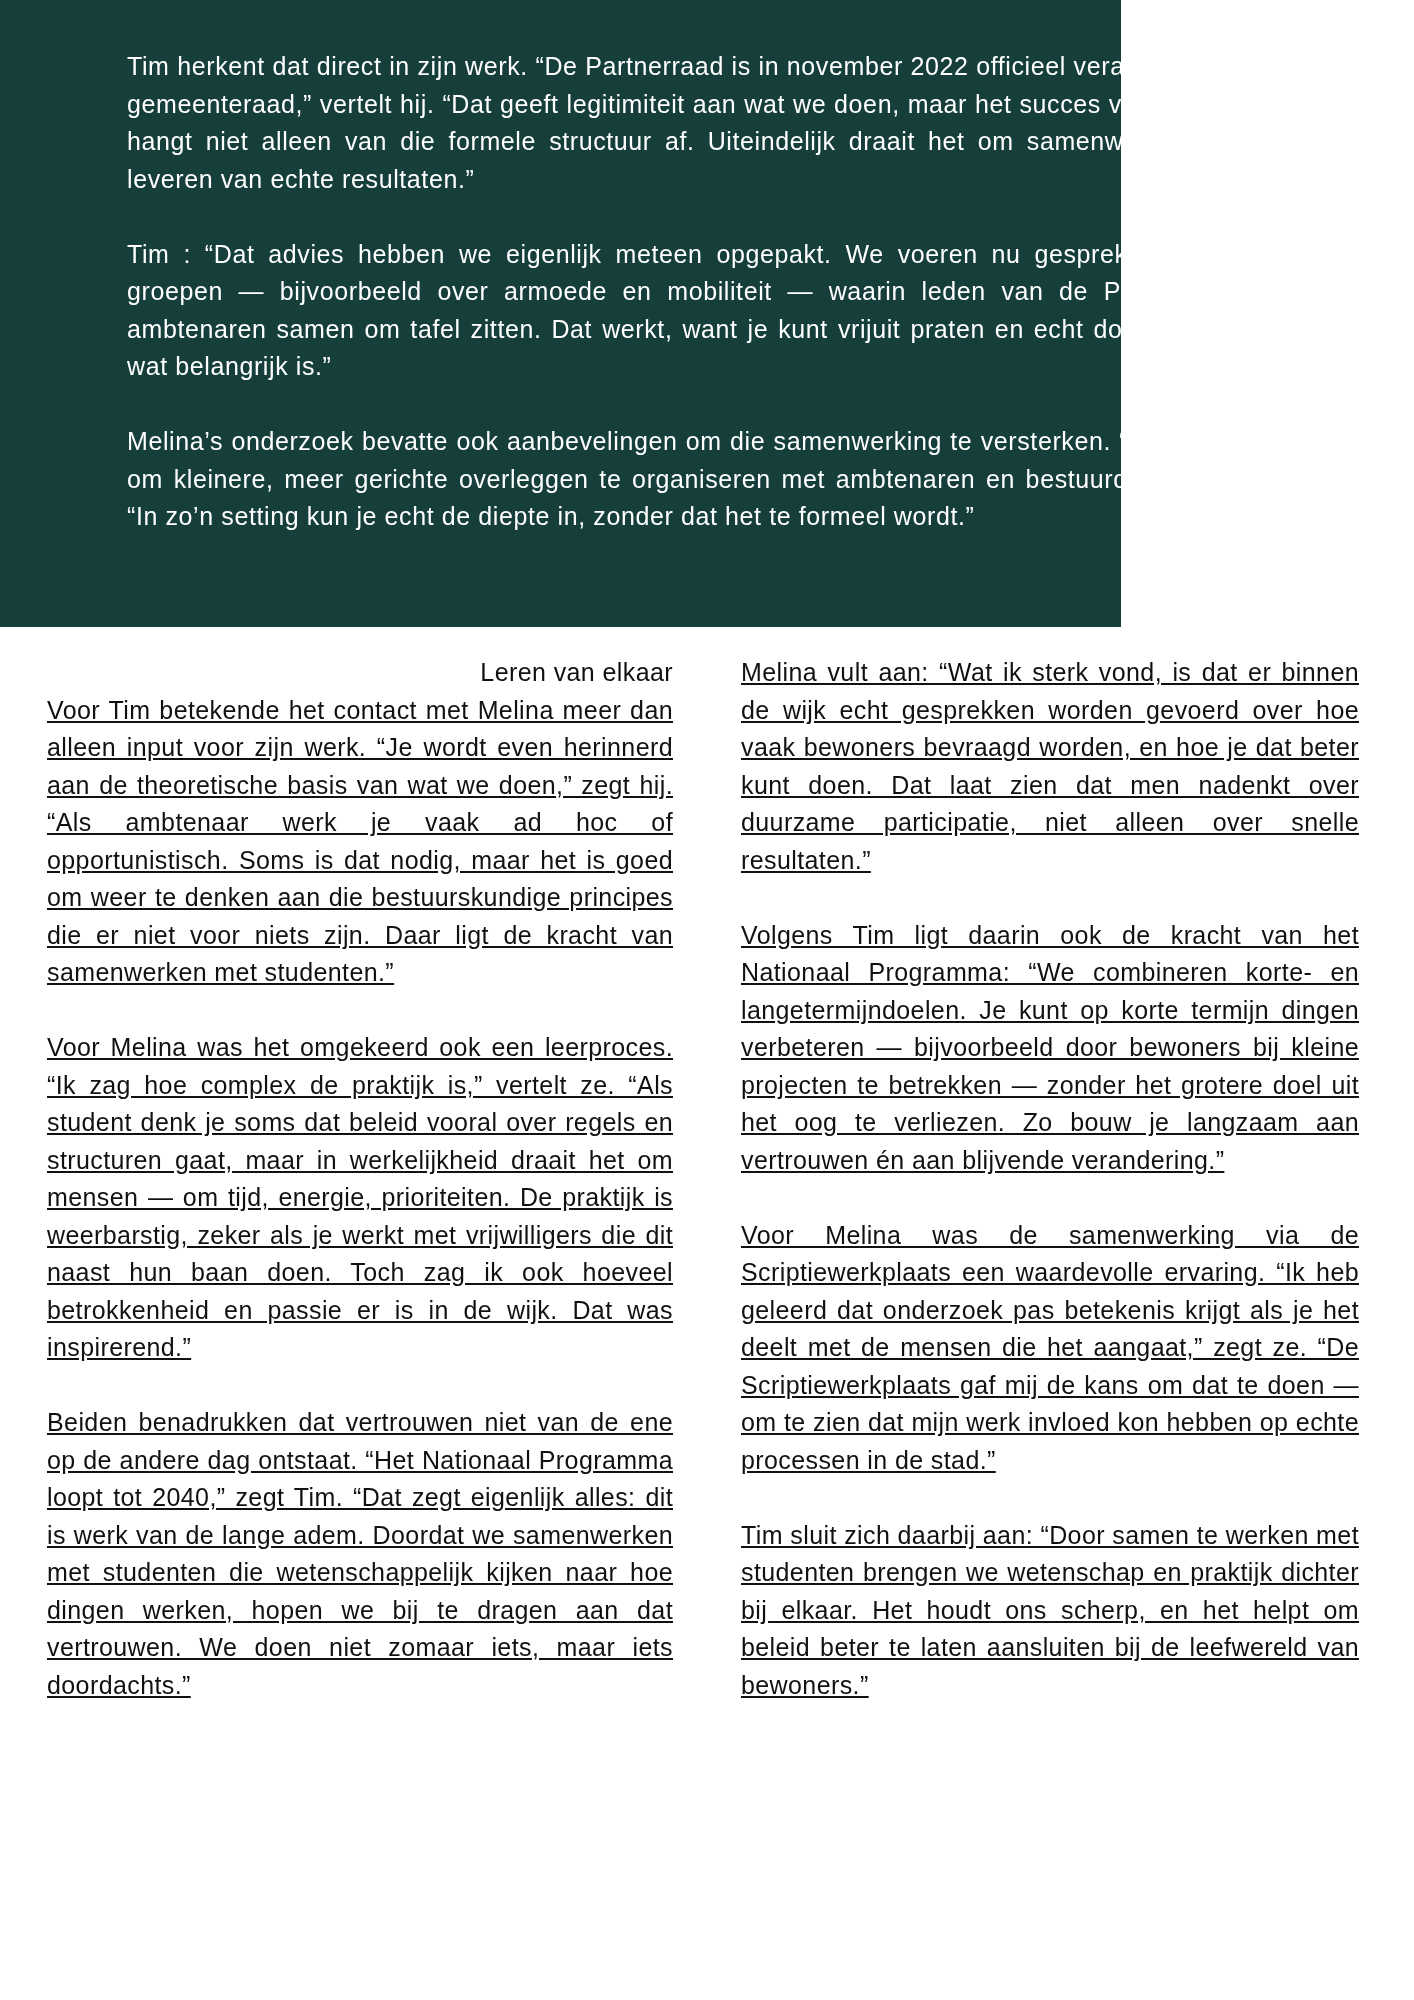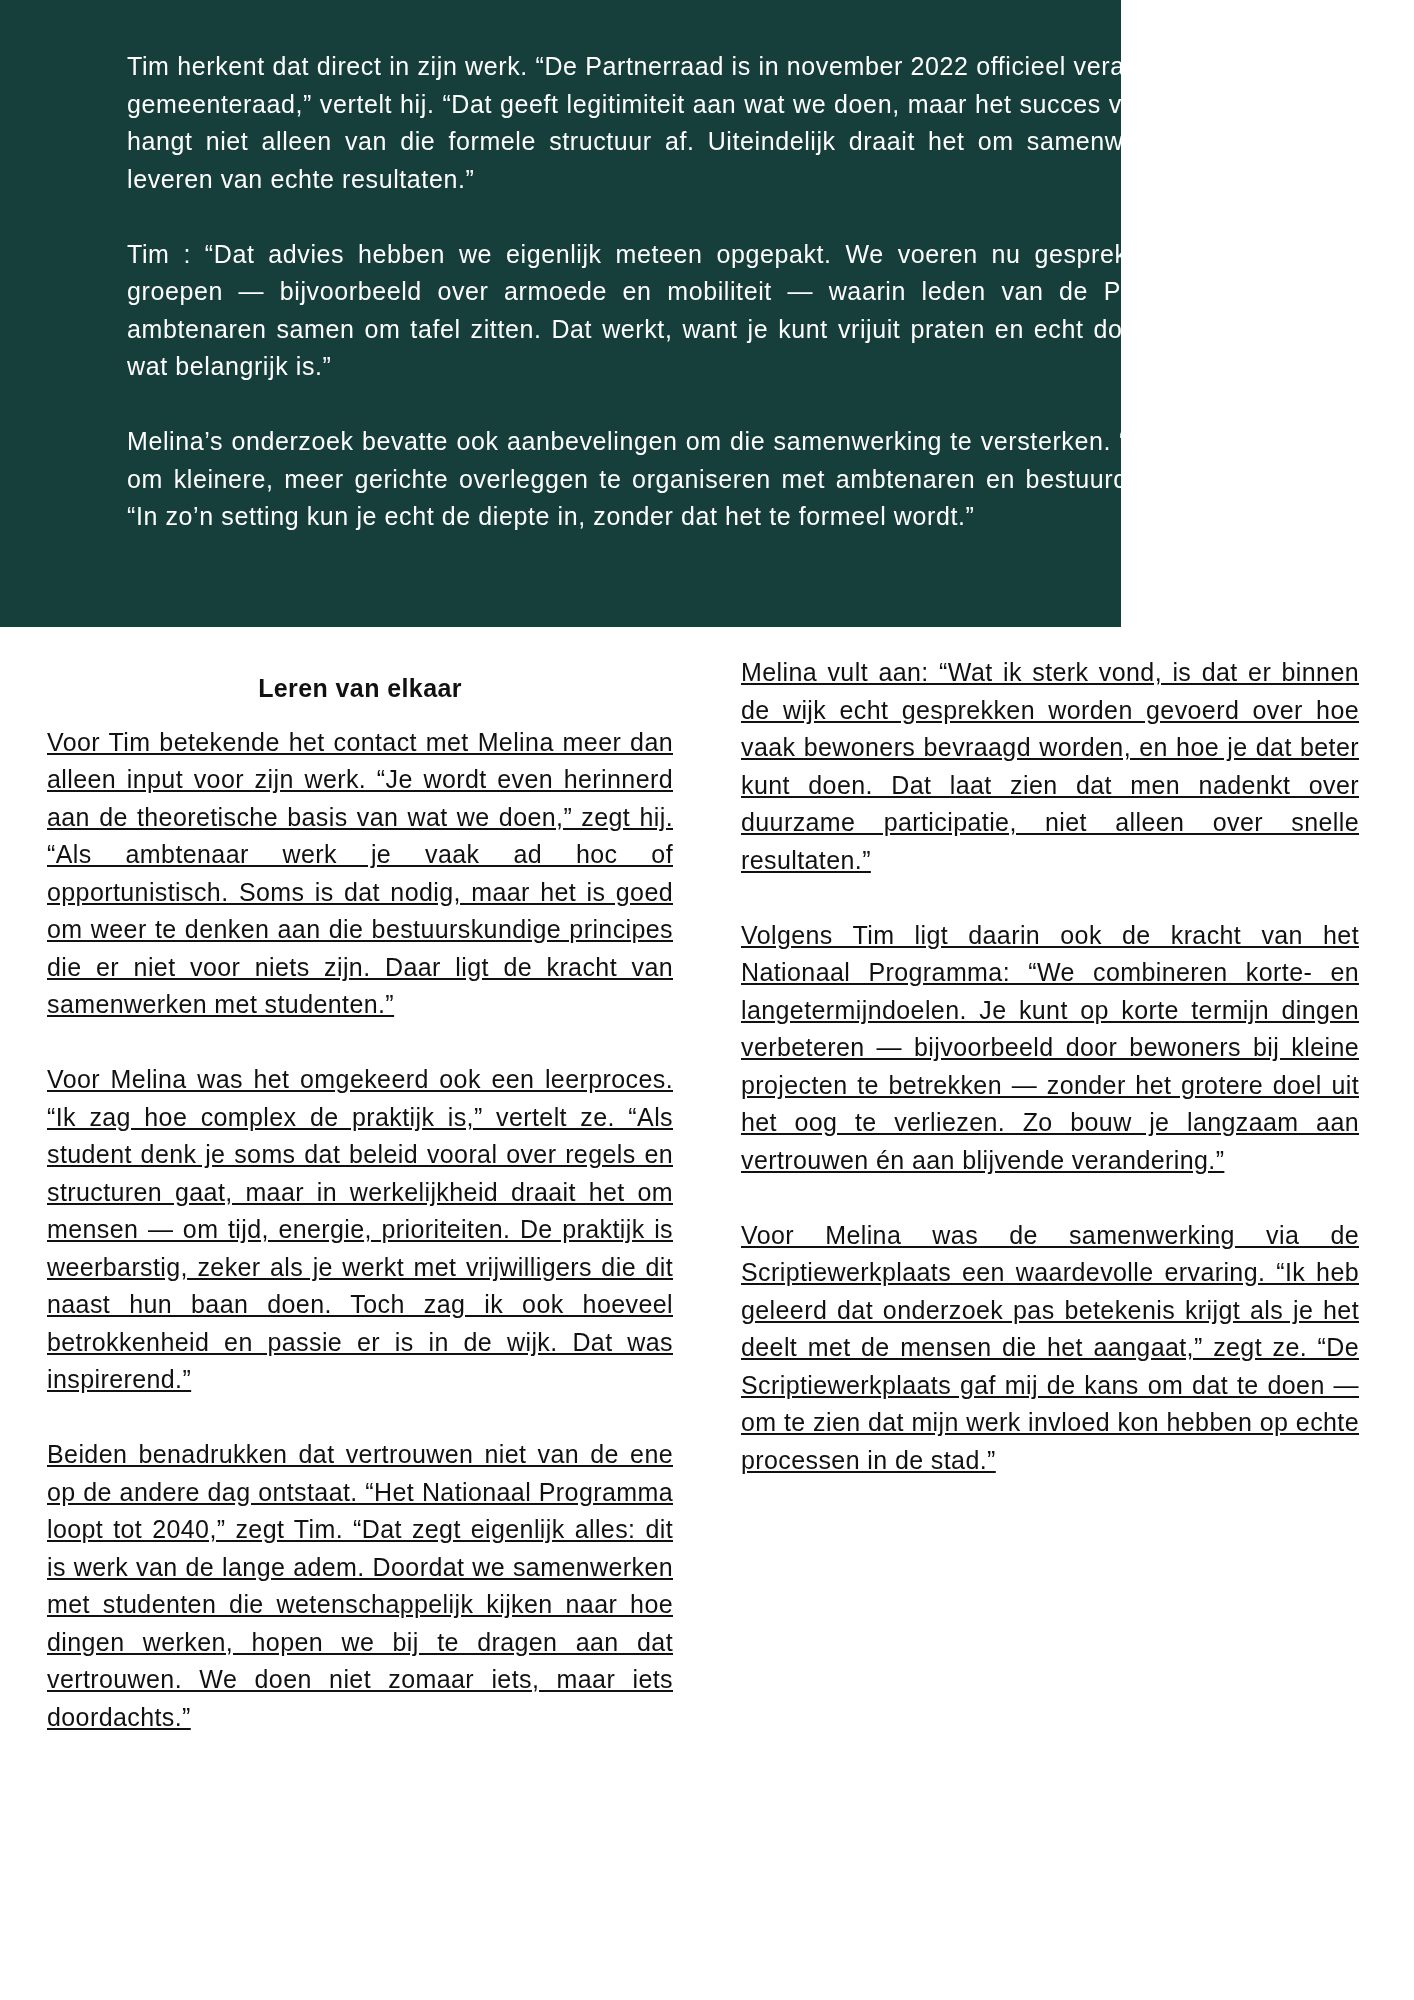"Leren van elkaar" .col h2 { font-weight: bold -> normal; margin: 16px -> 0; text-align: center -> right }
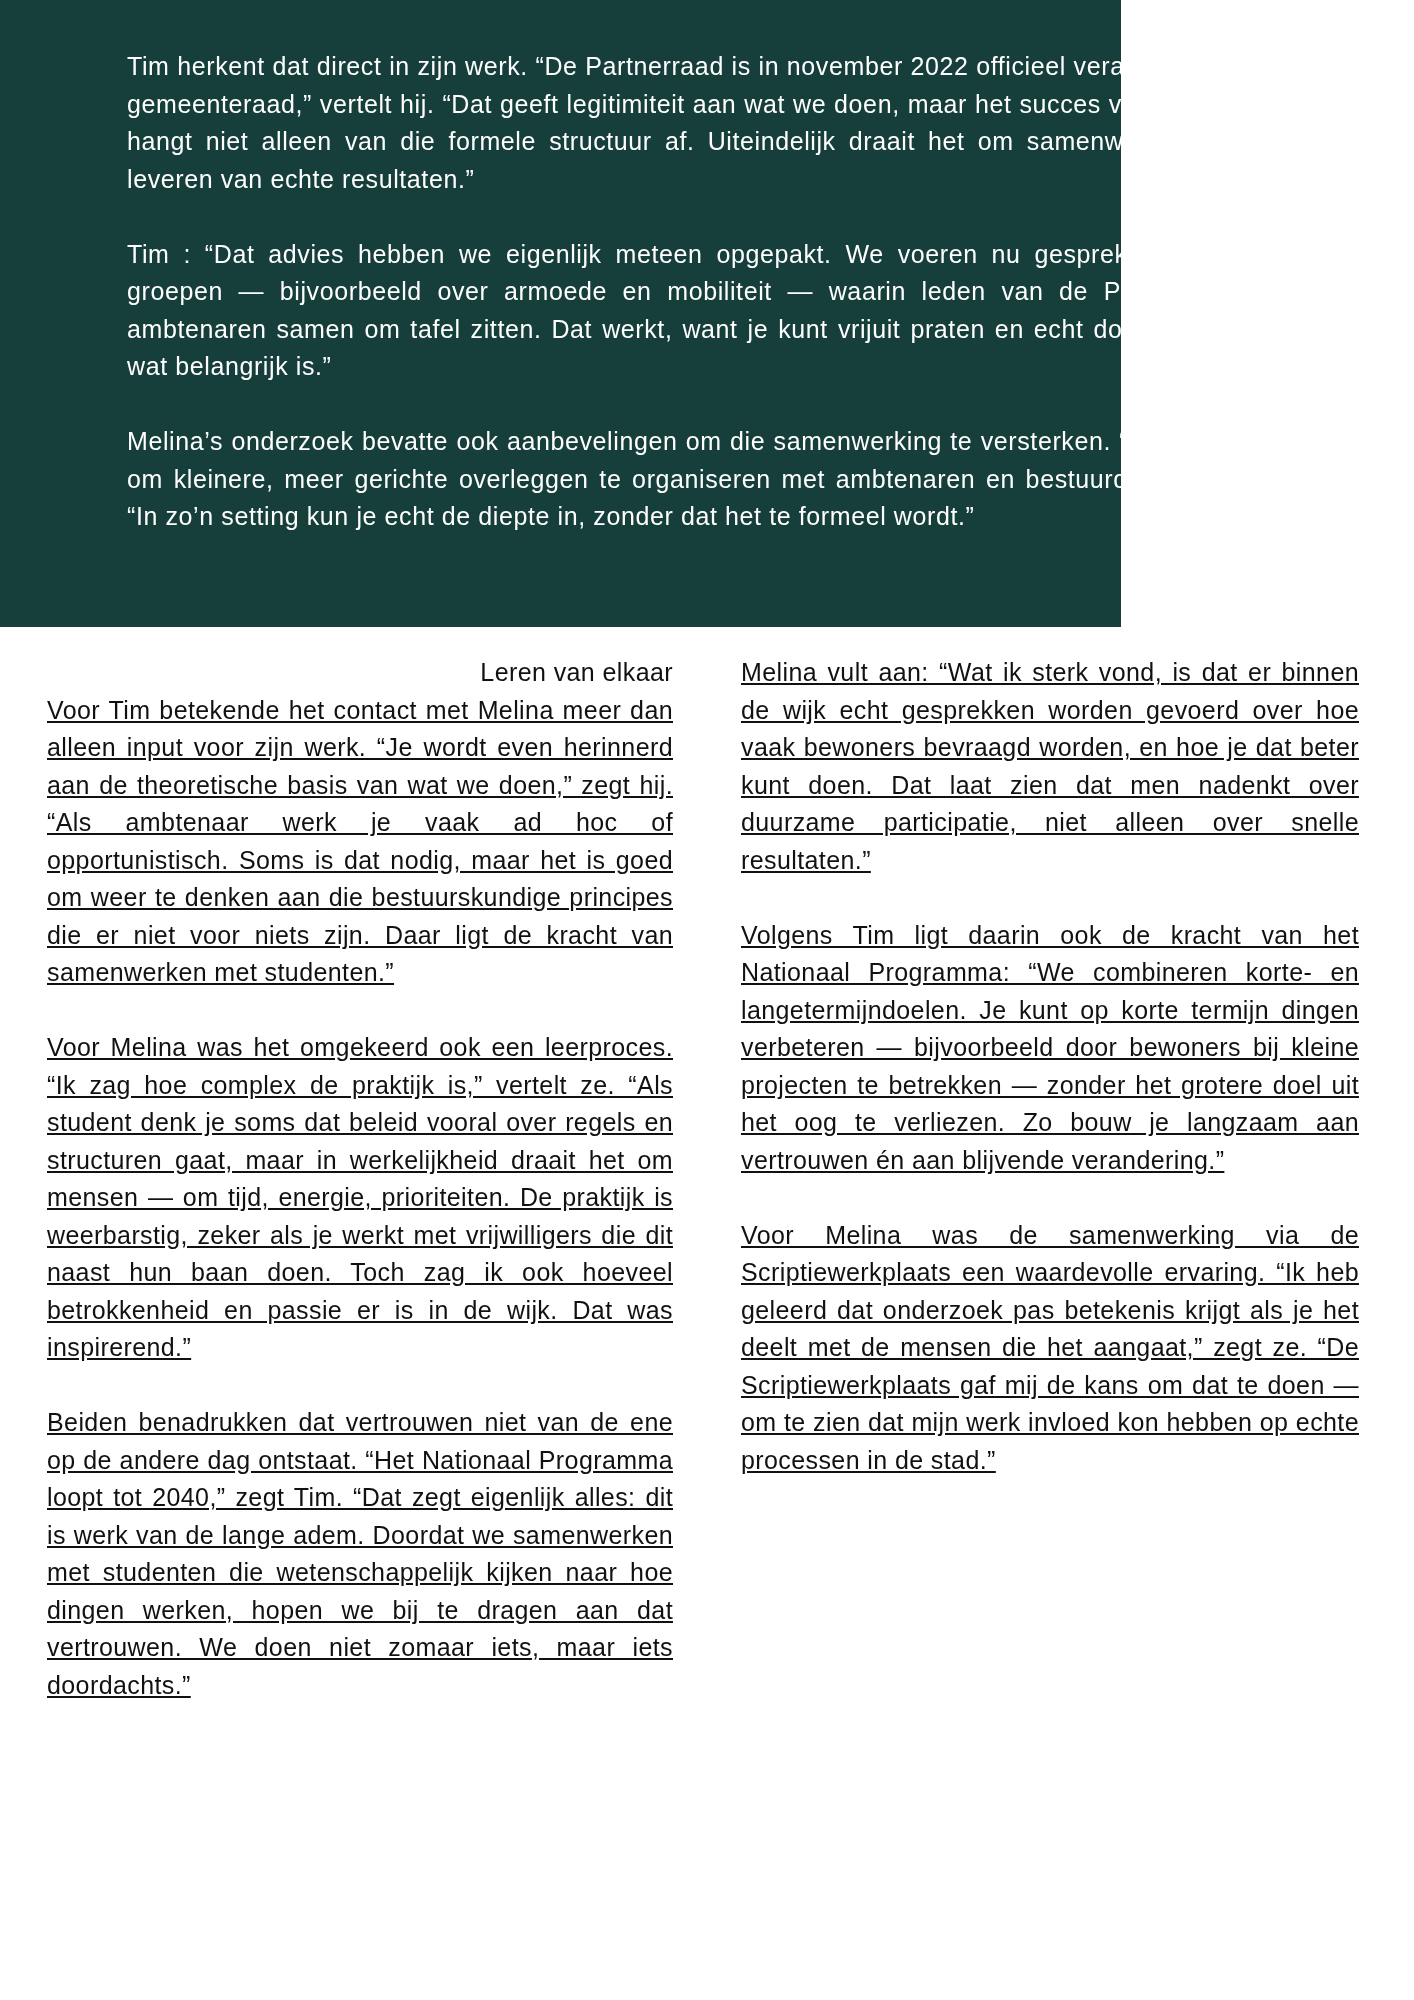"Tim sluit zich daarbij aan:" p { html: none -> <p>Tim sluit zich daarbij aan: “Door samen te werken met studenten brengen we wetenschap en praktijk dichter bij elkaar. Het houdt ons scherp, en het helpt om beleid beter te laten aansluiten bij de leefwereld van bewoners.”</p> }
